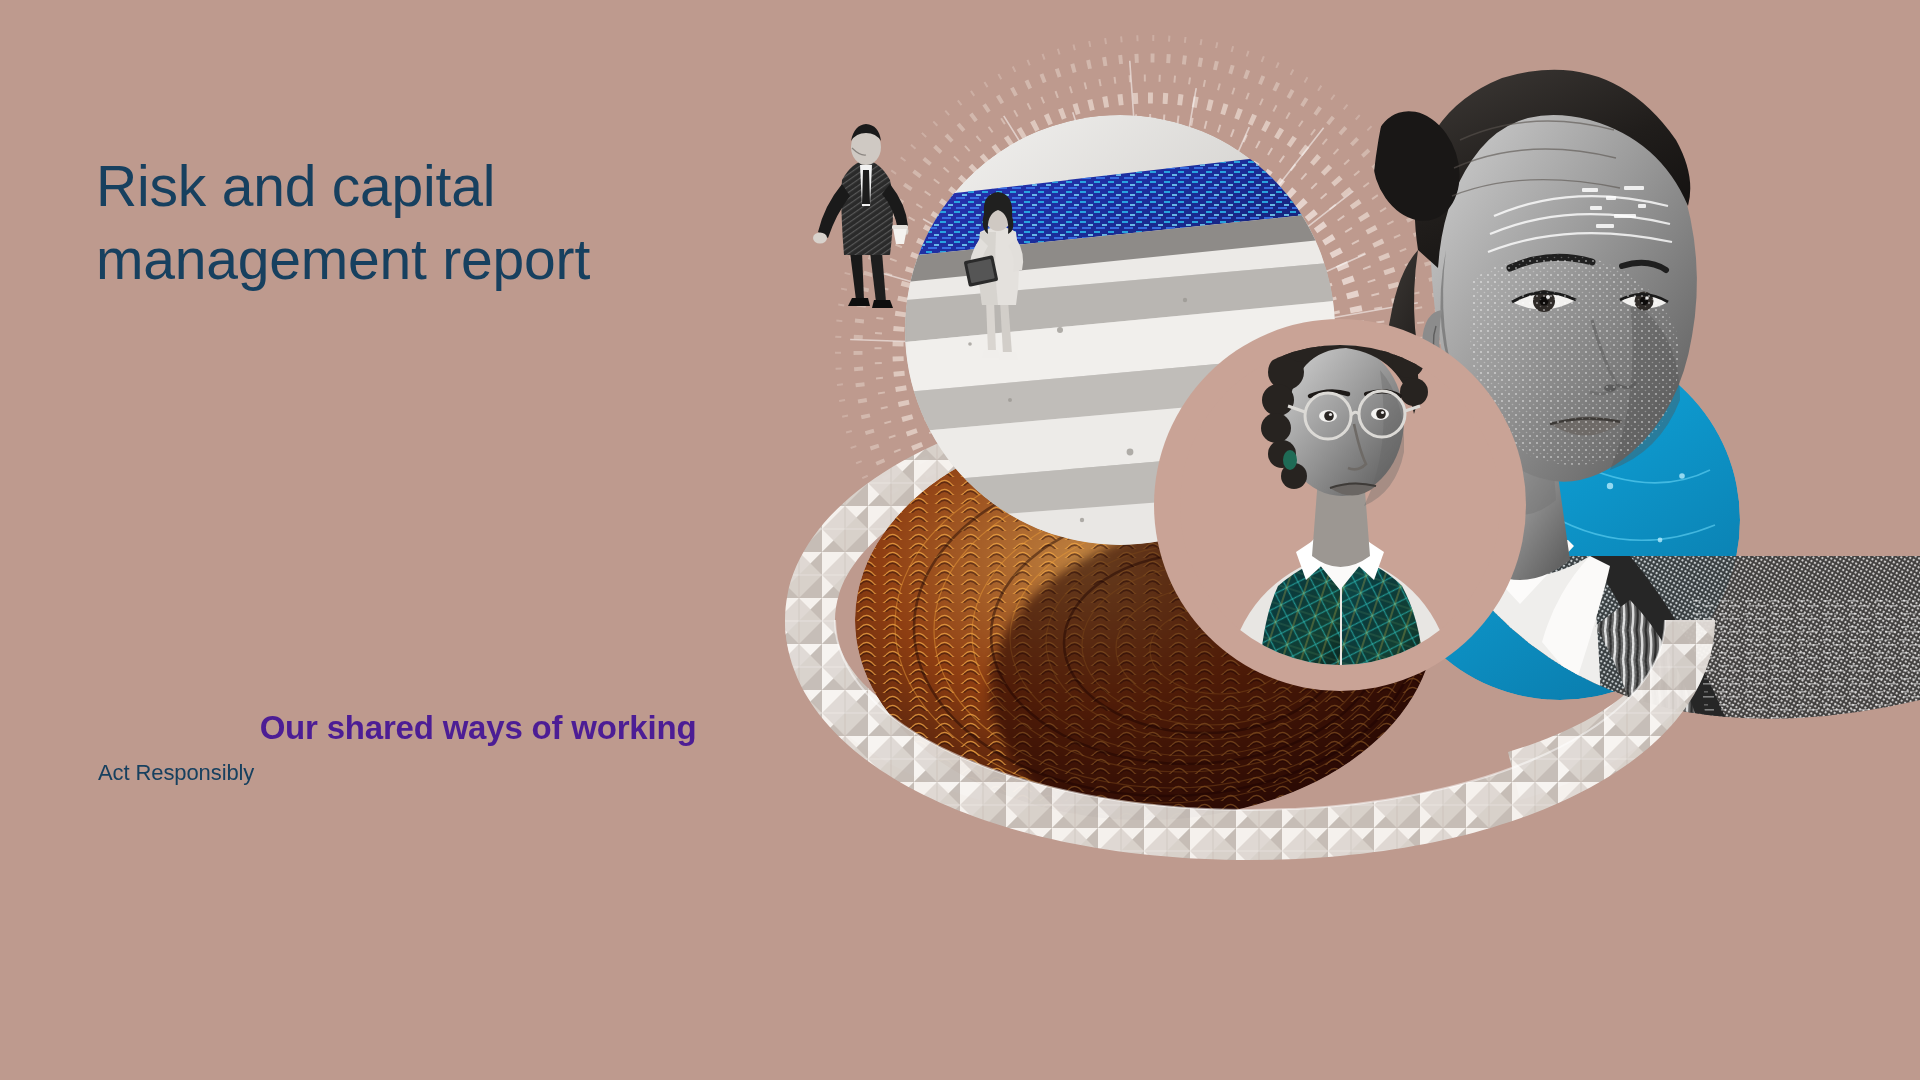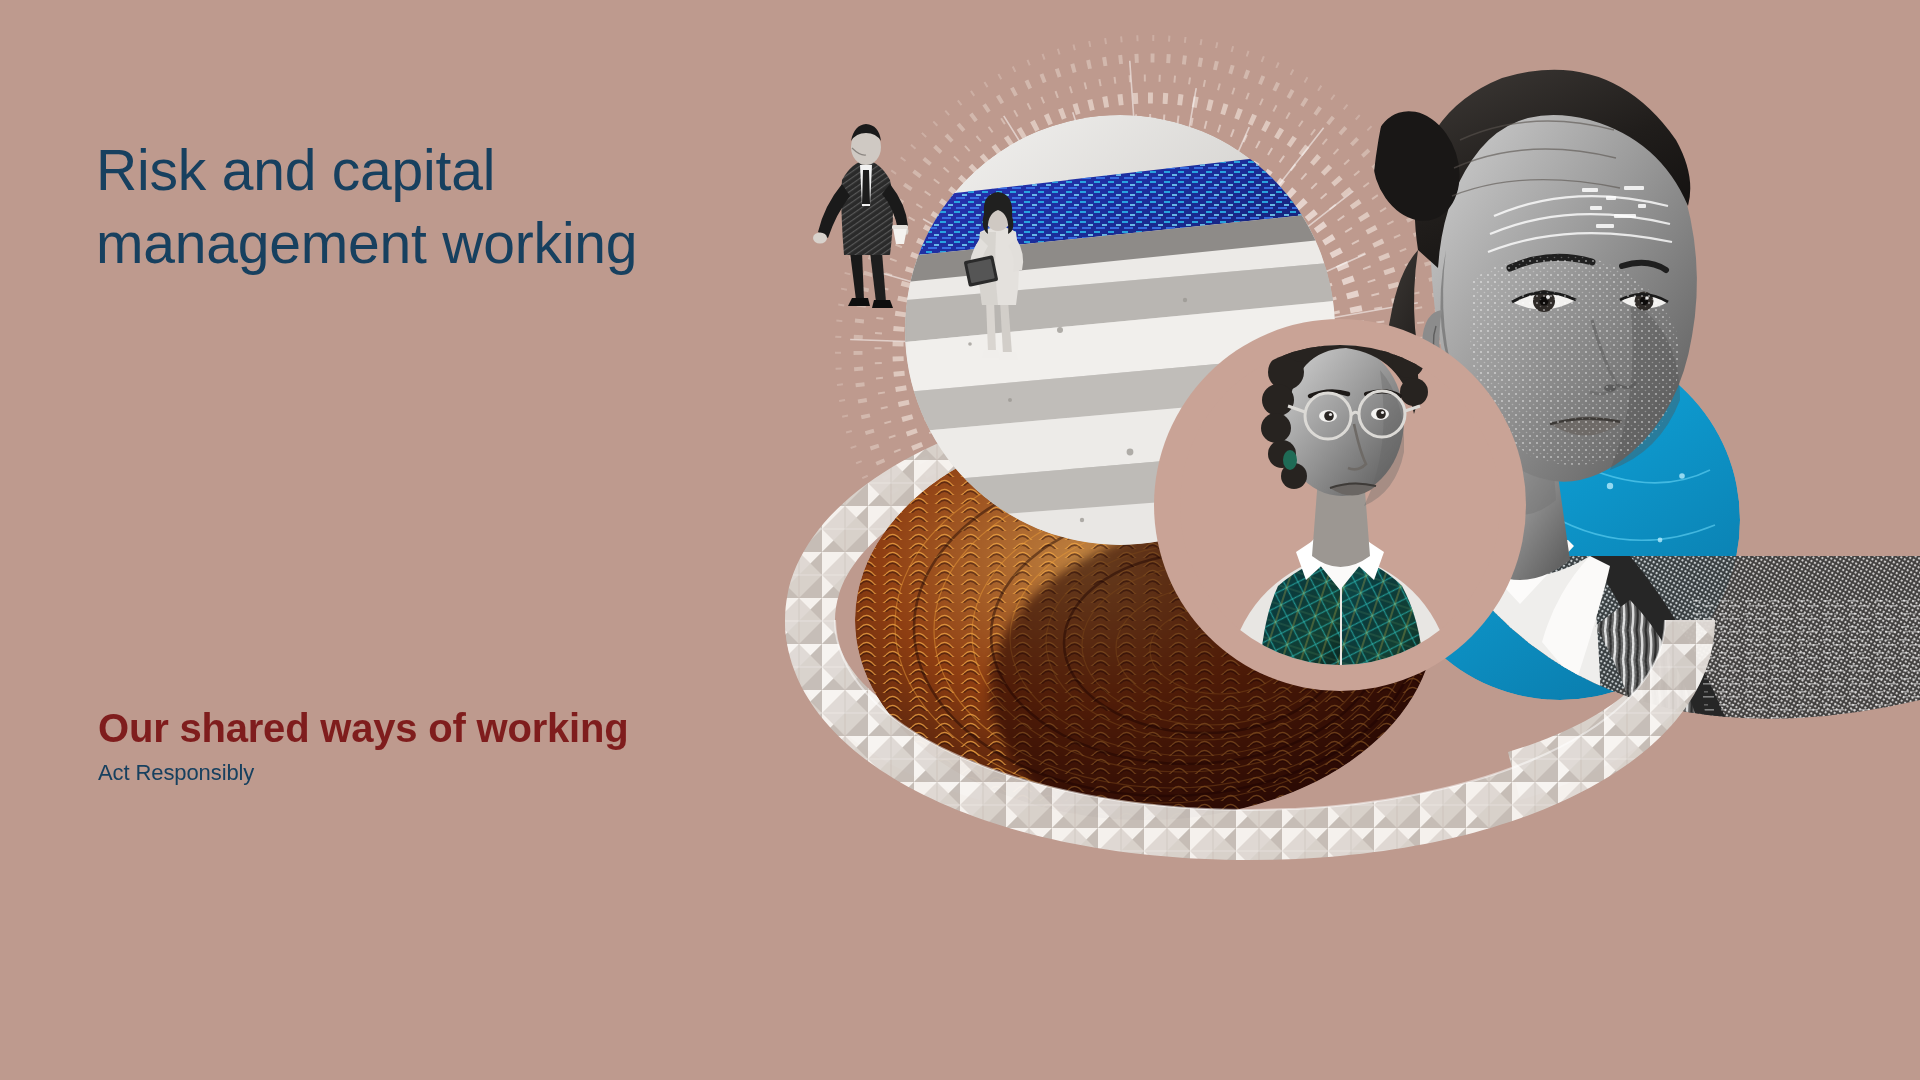"Risk and capital" .title-block { top: 134px -> 150px }
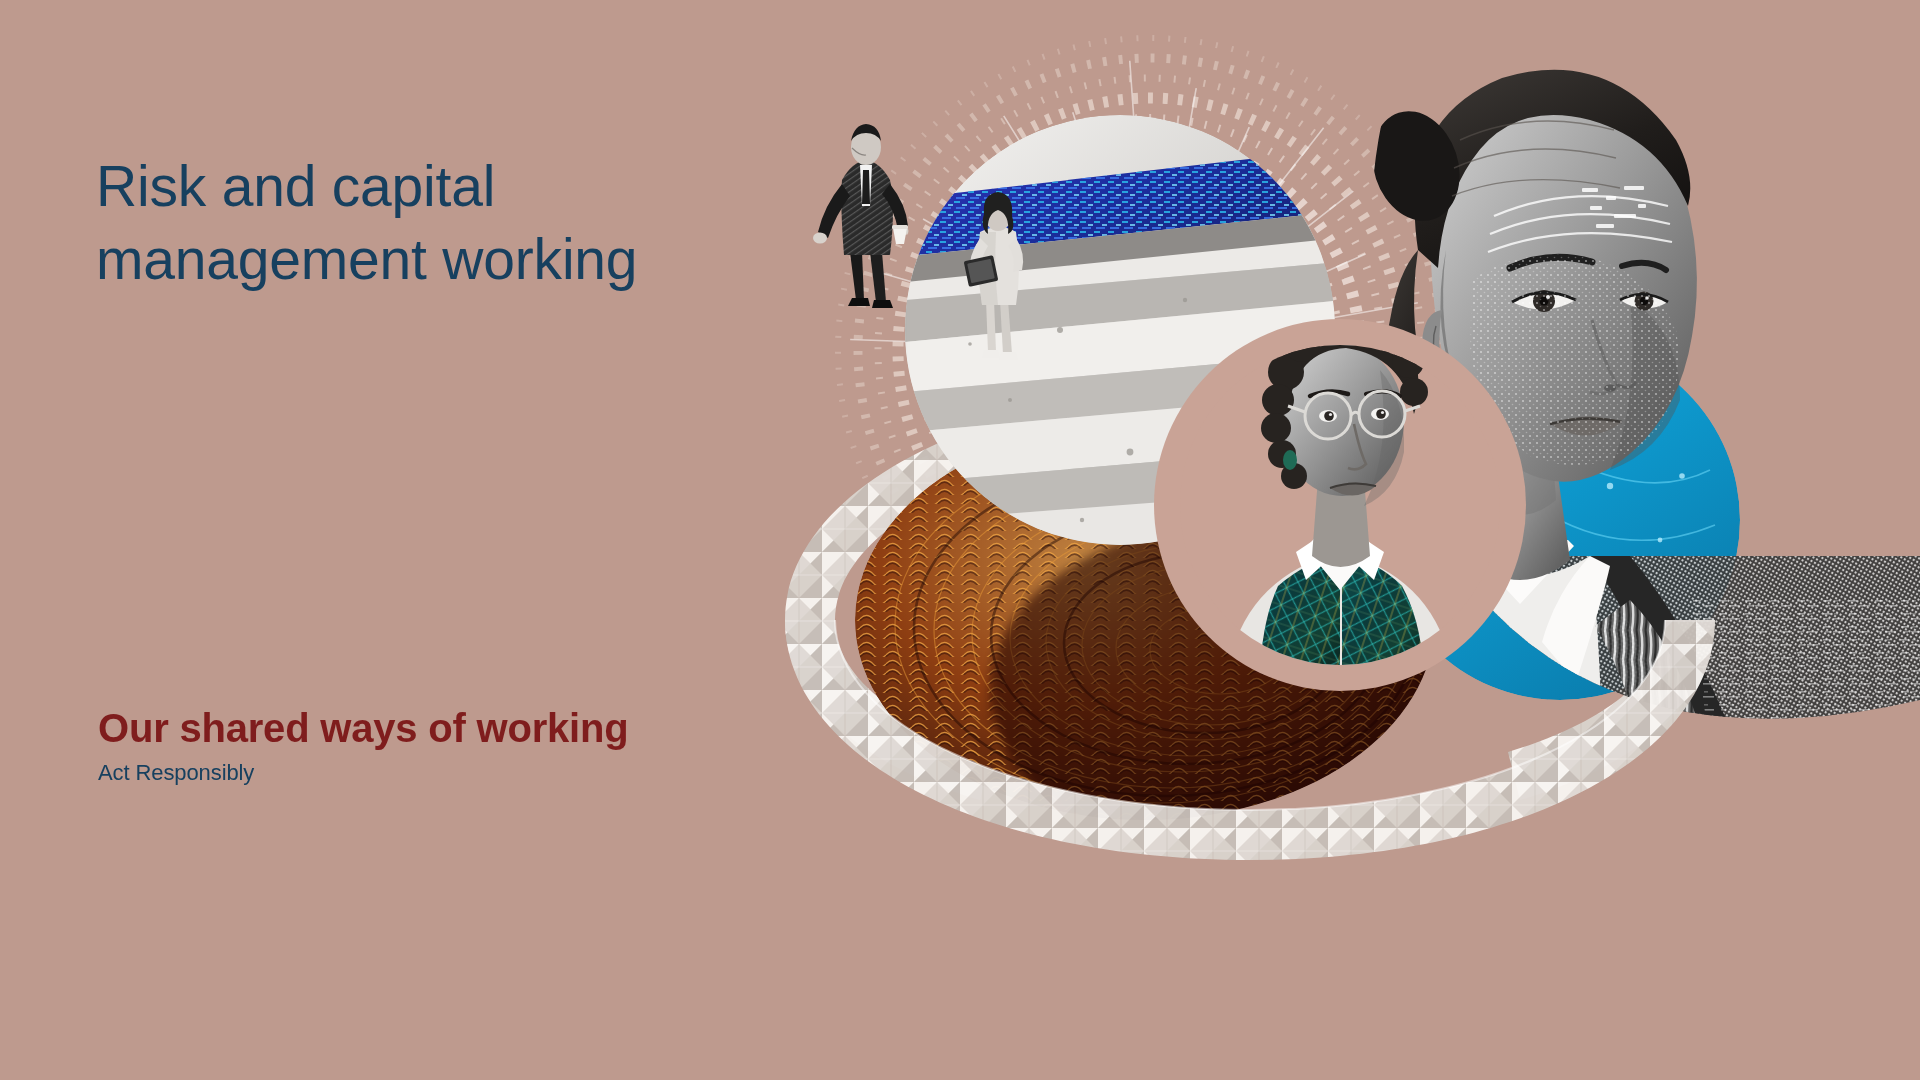"management working" div.title-line { text: working -> report }
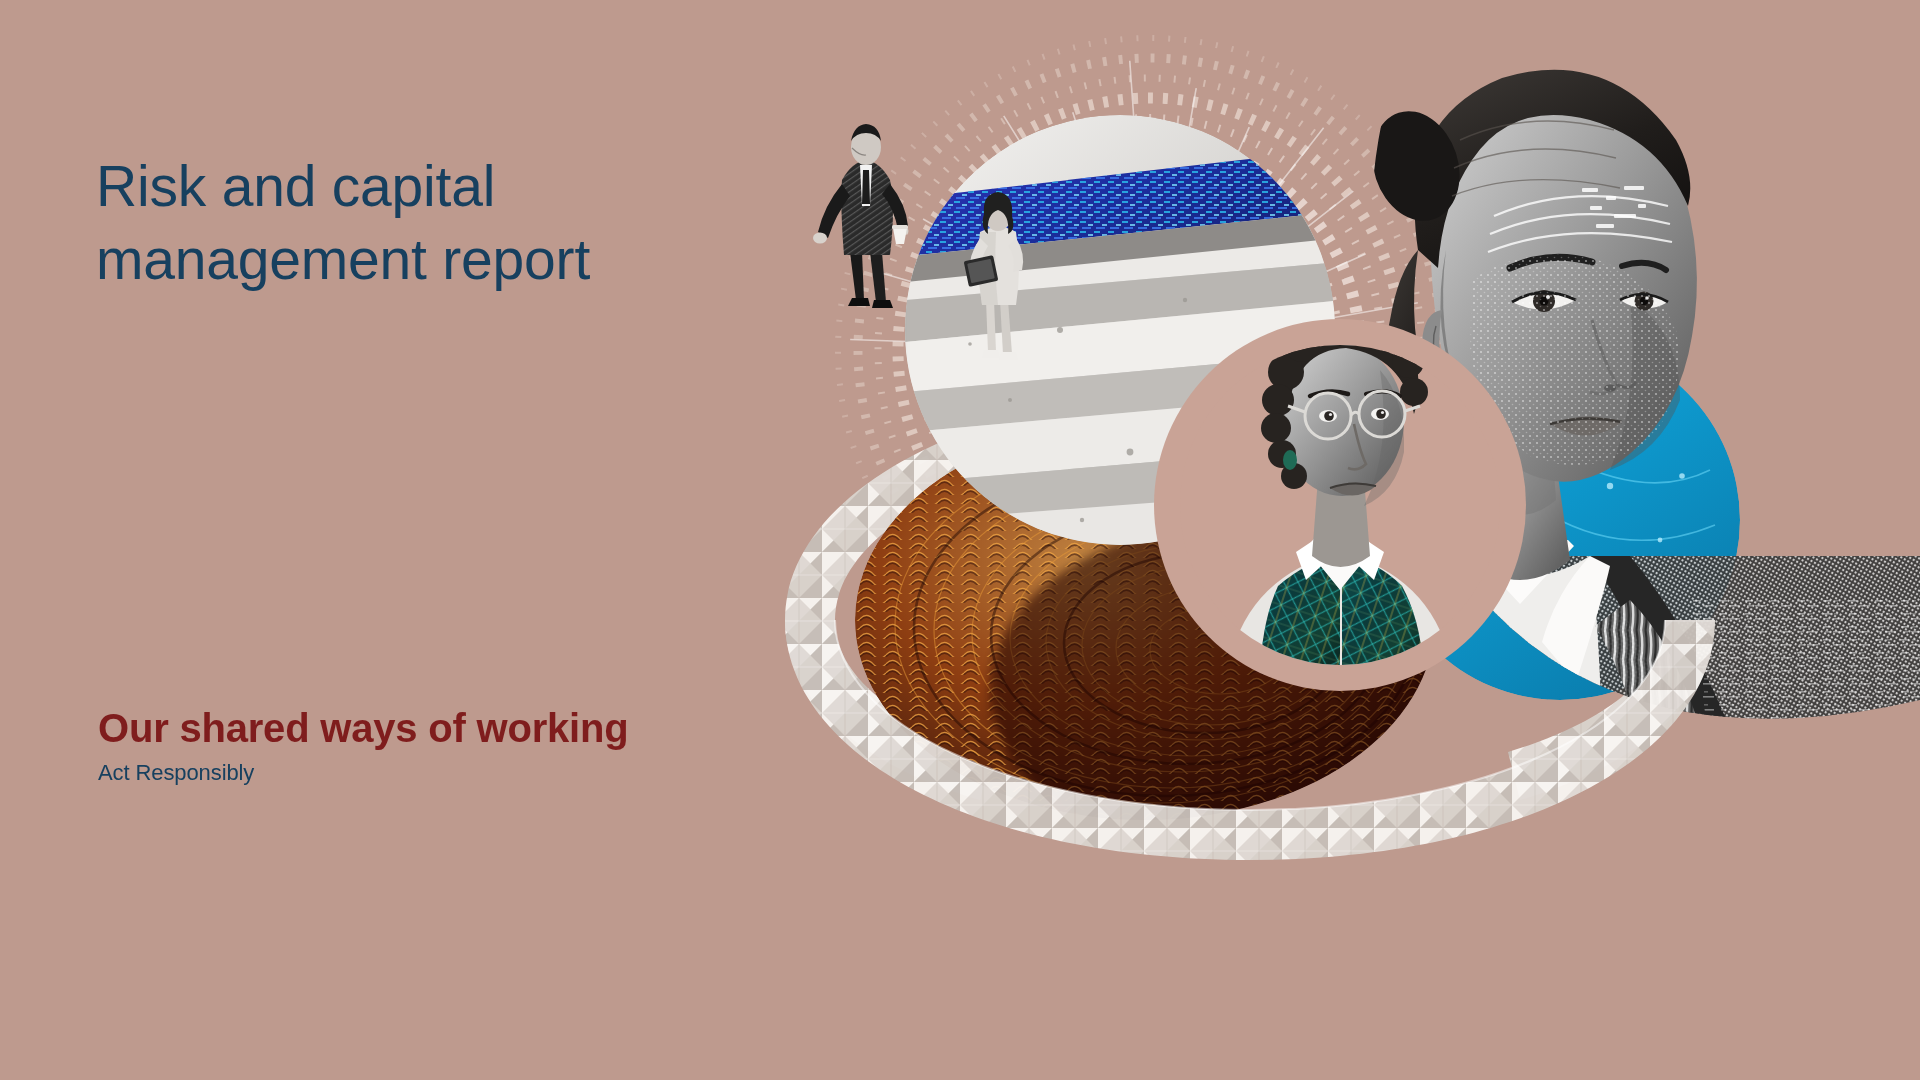"Our shared ways of working" .tagline-main { color: #7f1d1d -> #4c1d95; font-size: 40px -> 33px; text-align: none -> center }
